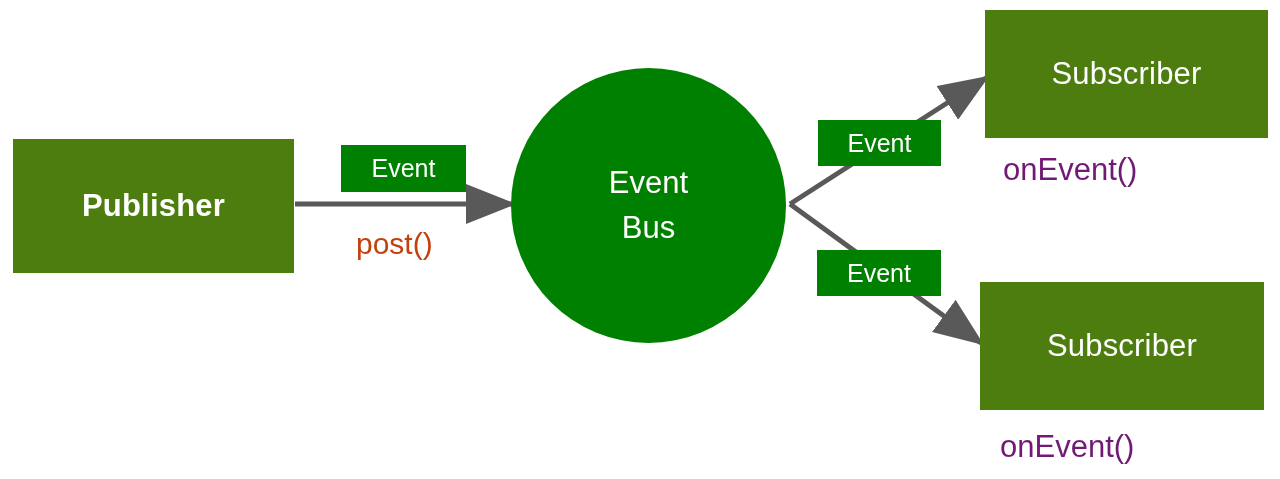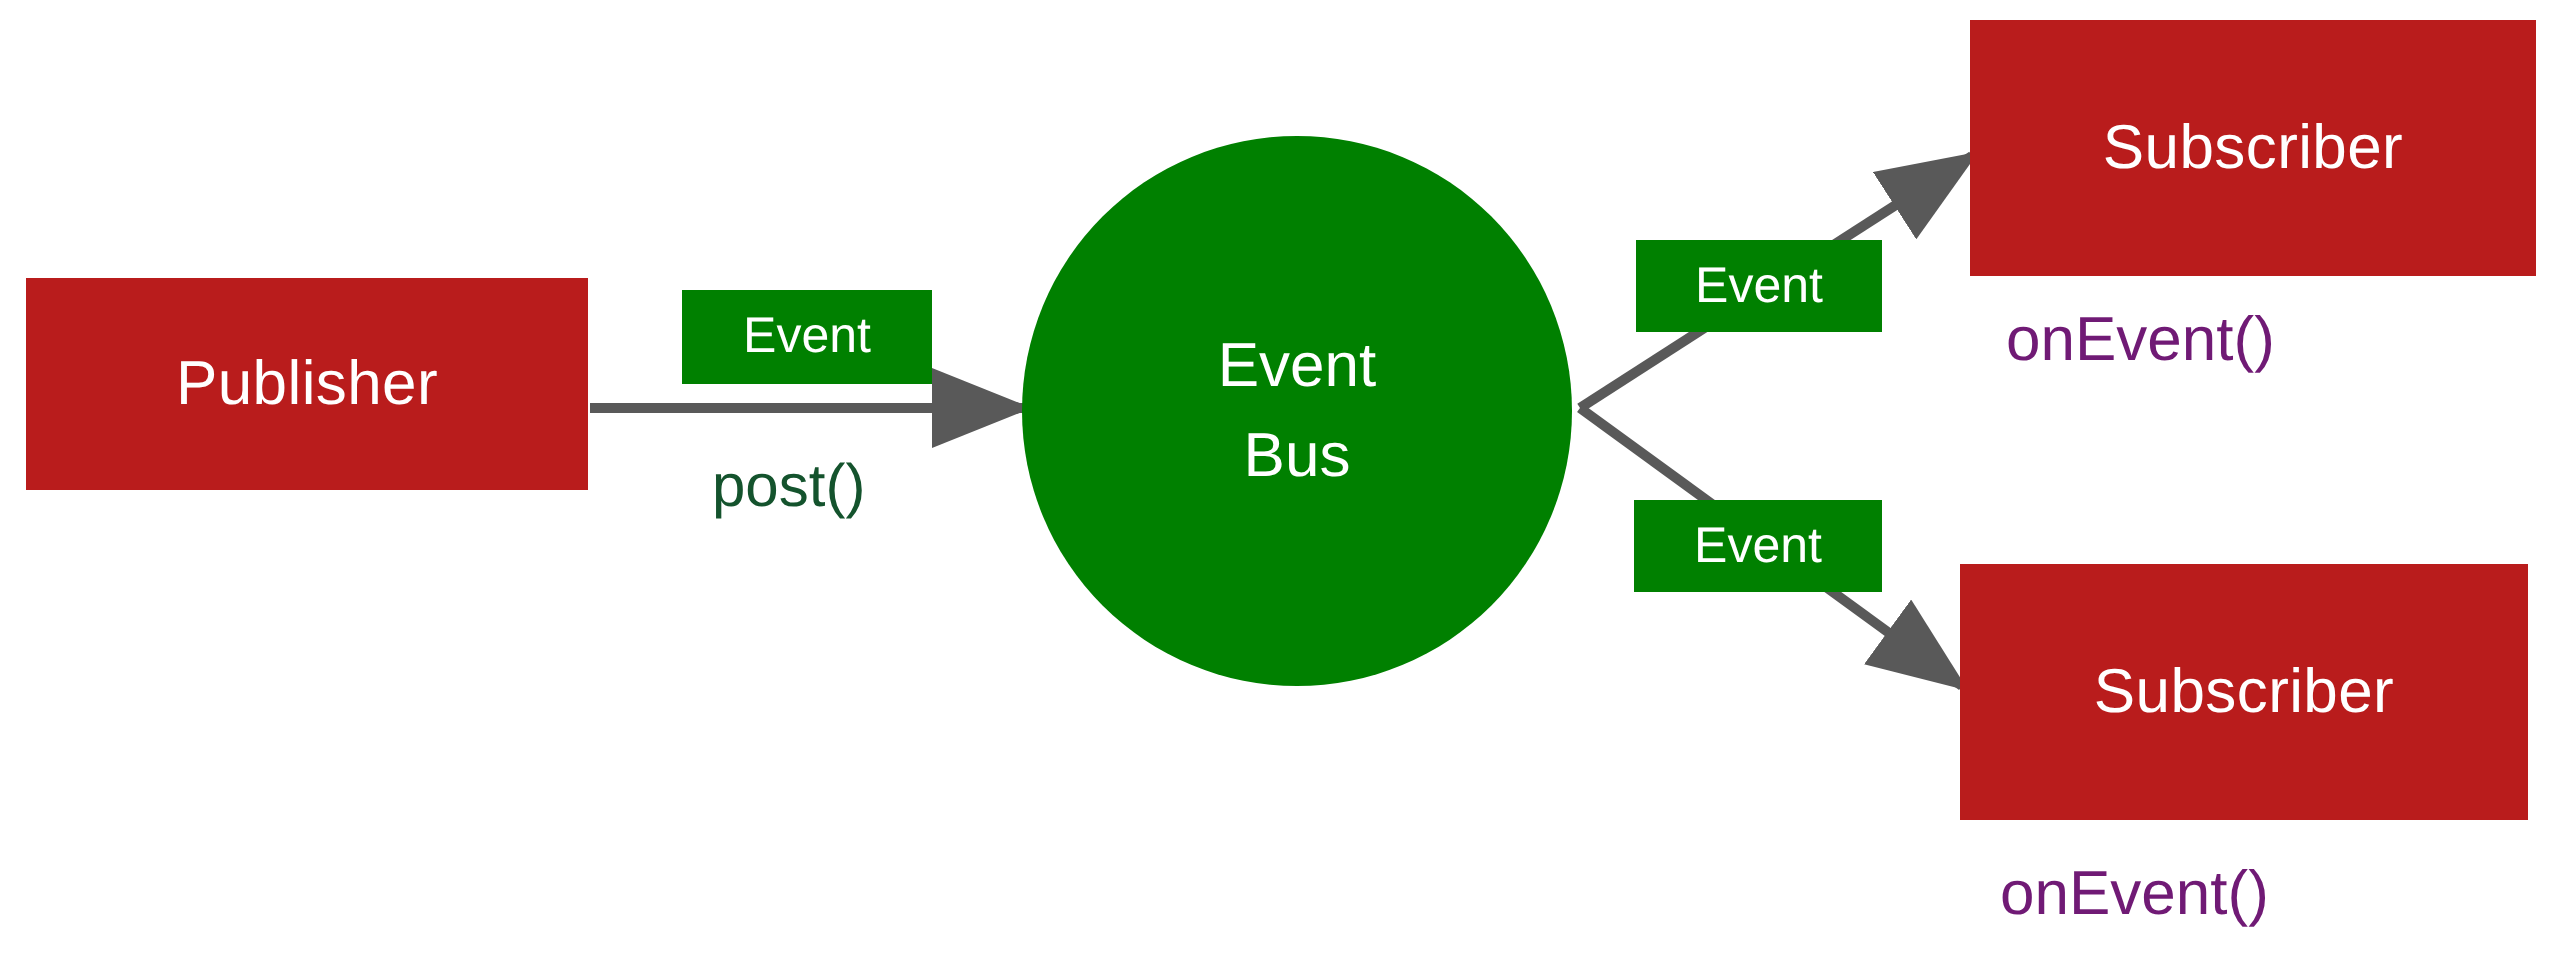"Subscriber" .node-publisher, .node-subscriber { background: #b91c1c -> #4d7c0f }
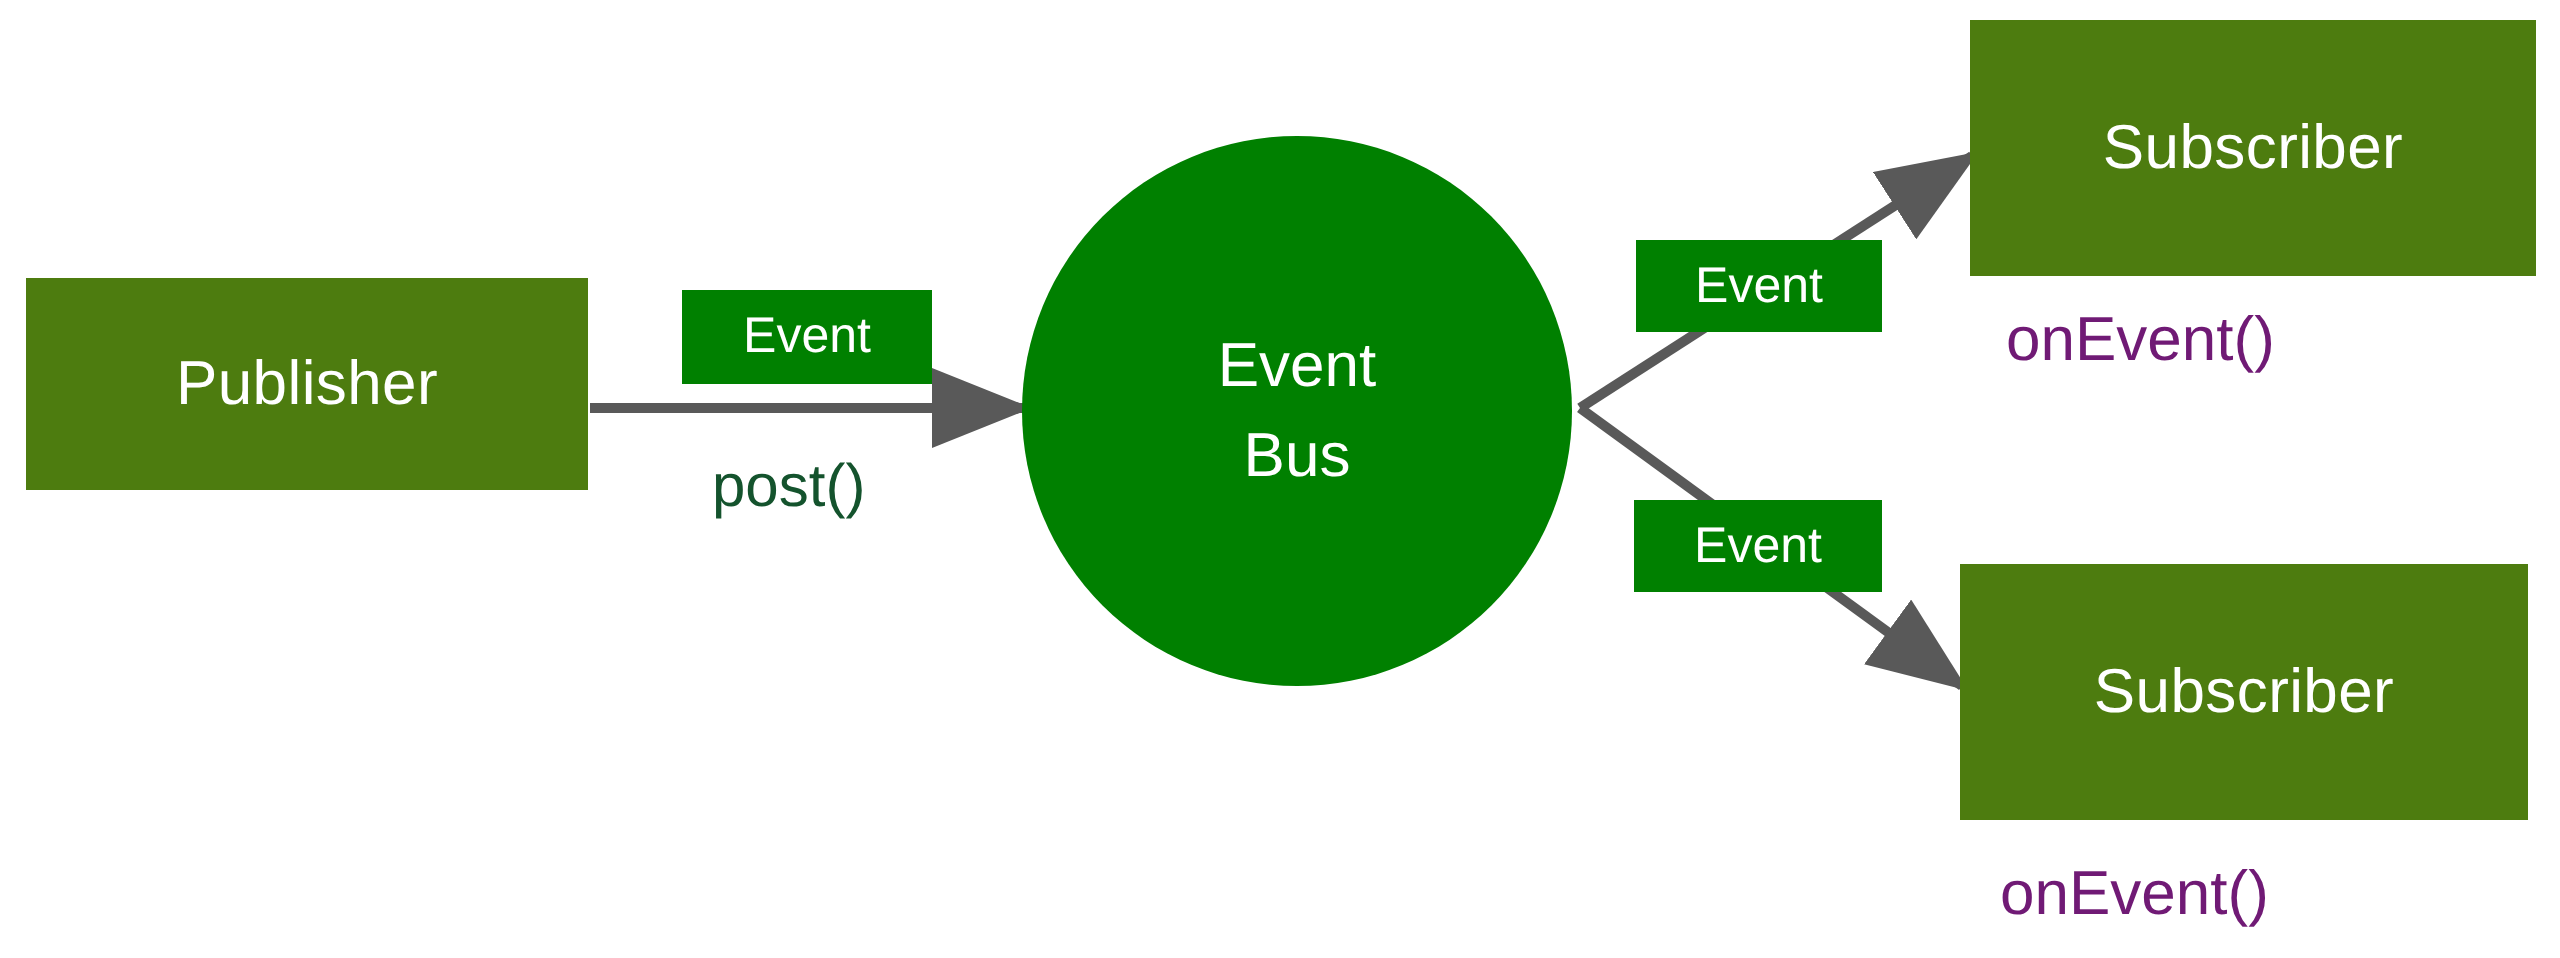"Publisher" div.node-box { font-weight: none -> bold; height: 106px -> 134px }
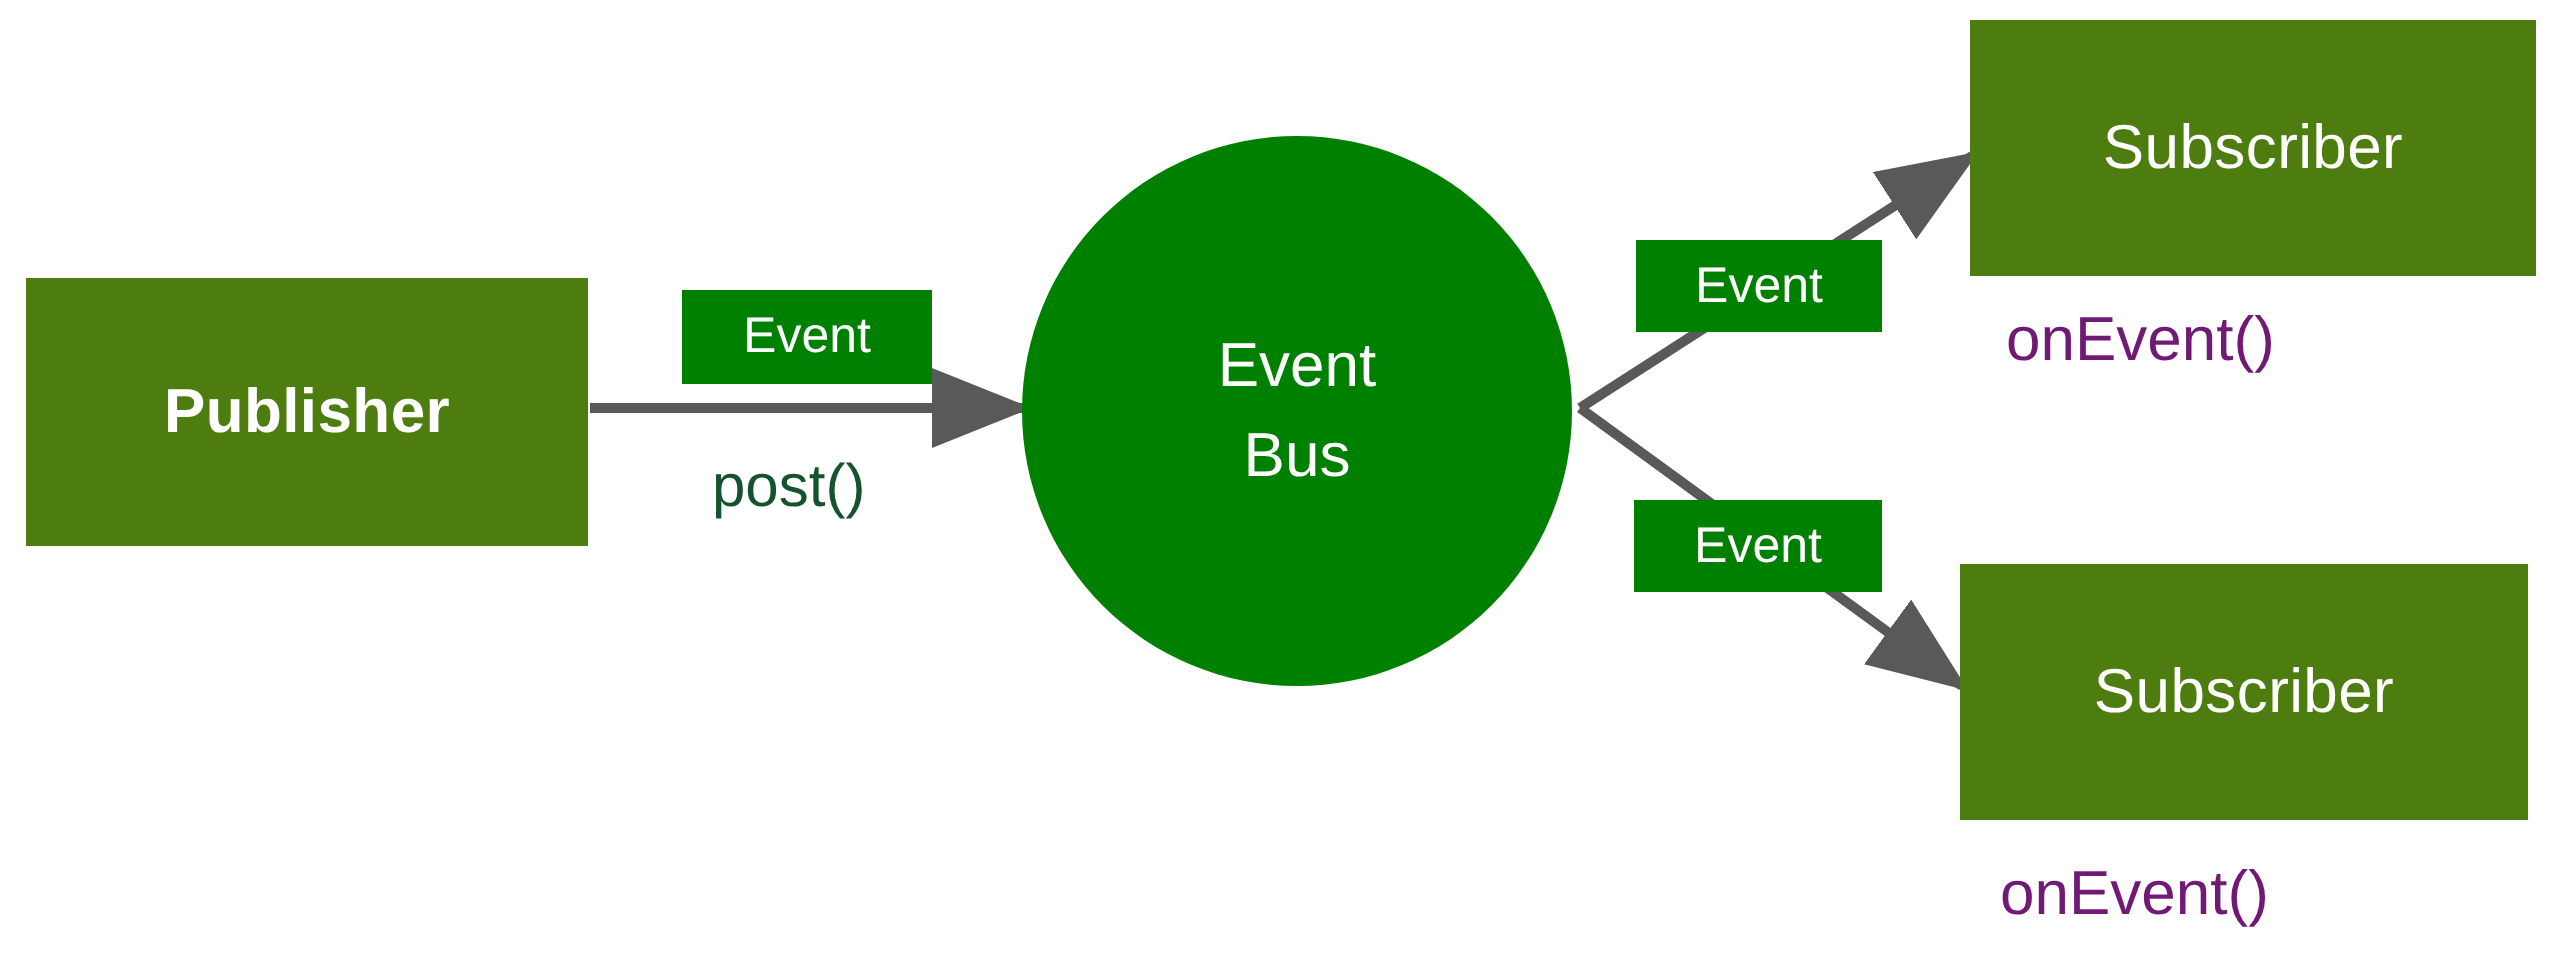"post()" .edge-label { color: #14532d -> #c2410c }
